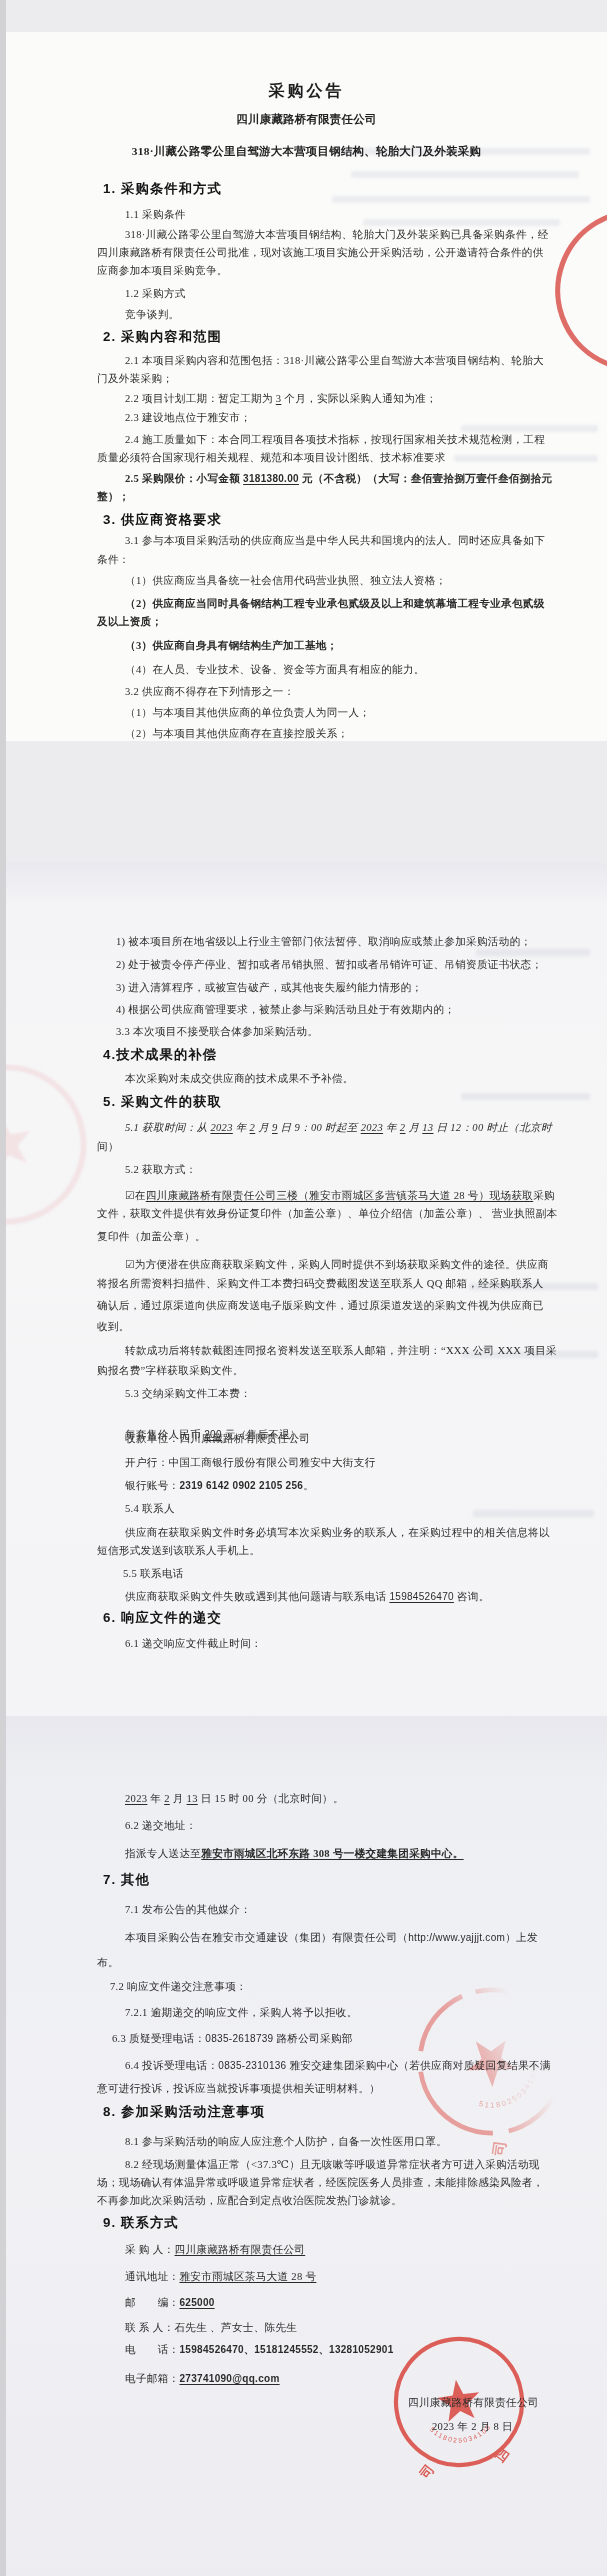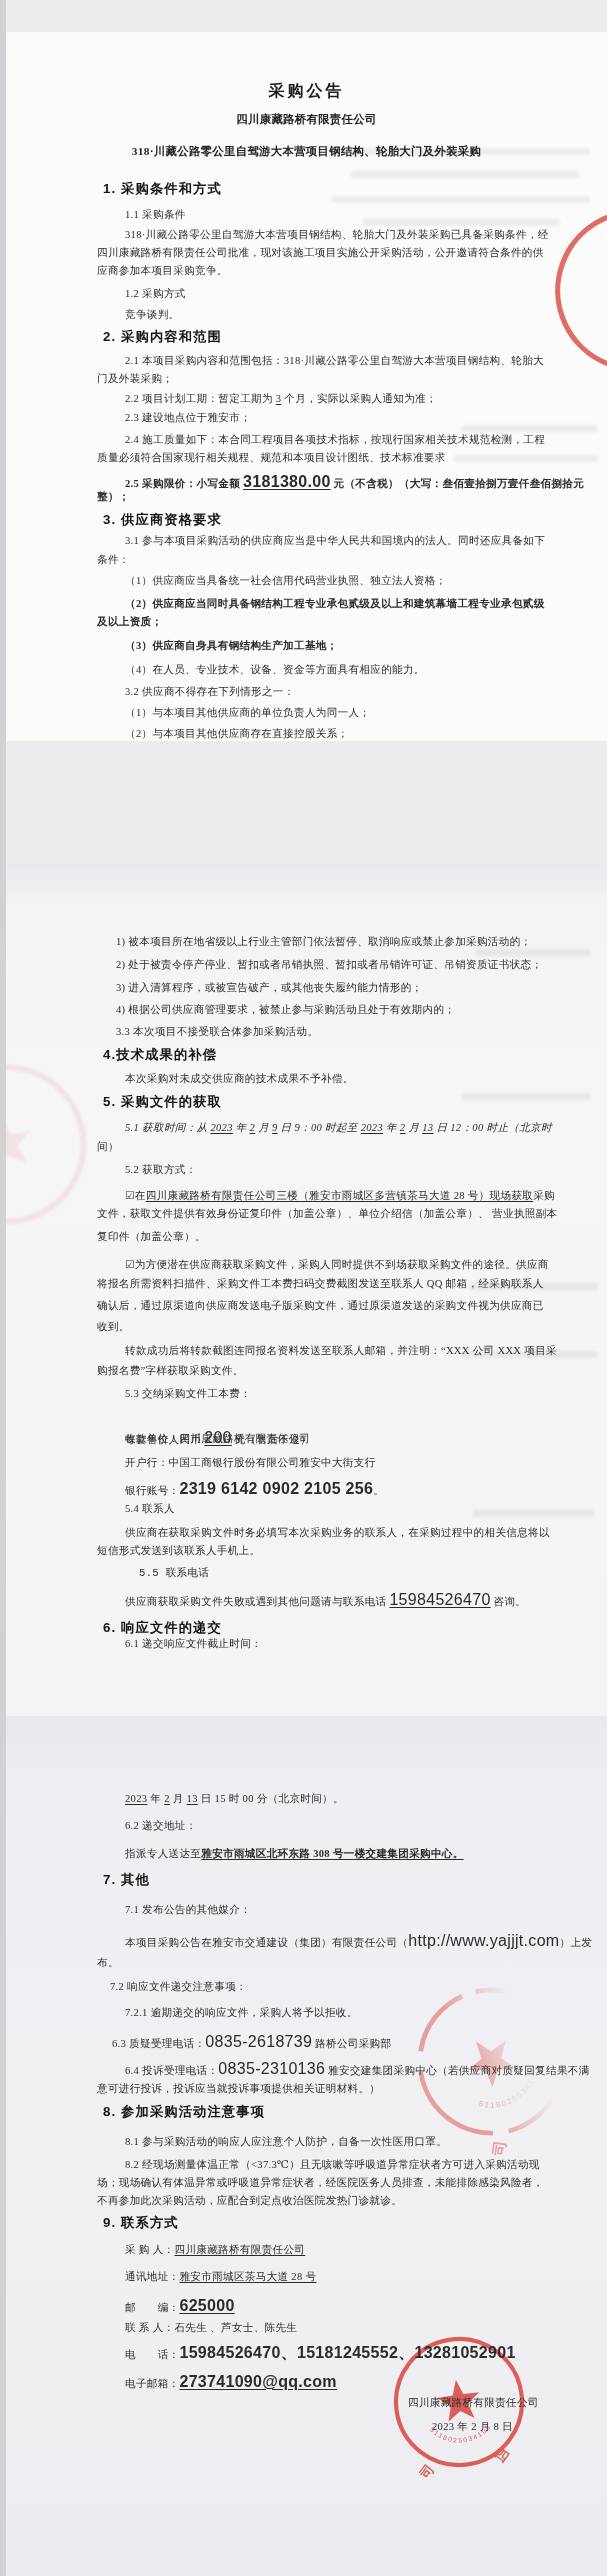"3181380.00" .nseg { font-size: 16px -> 10px }
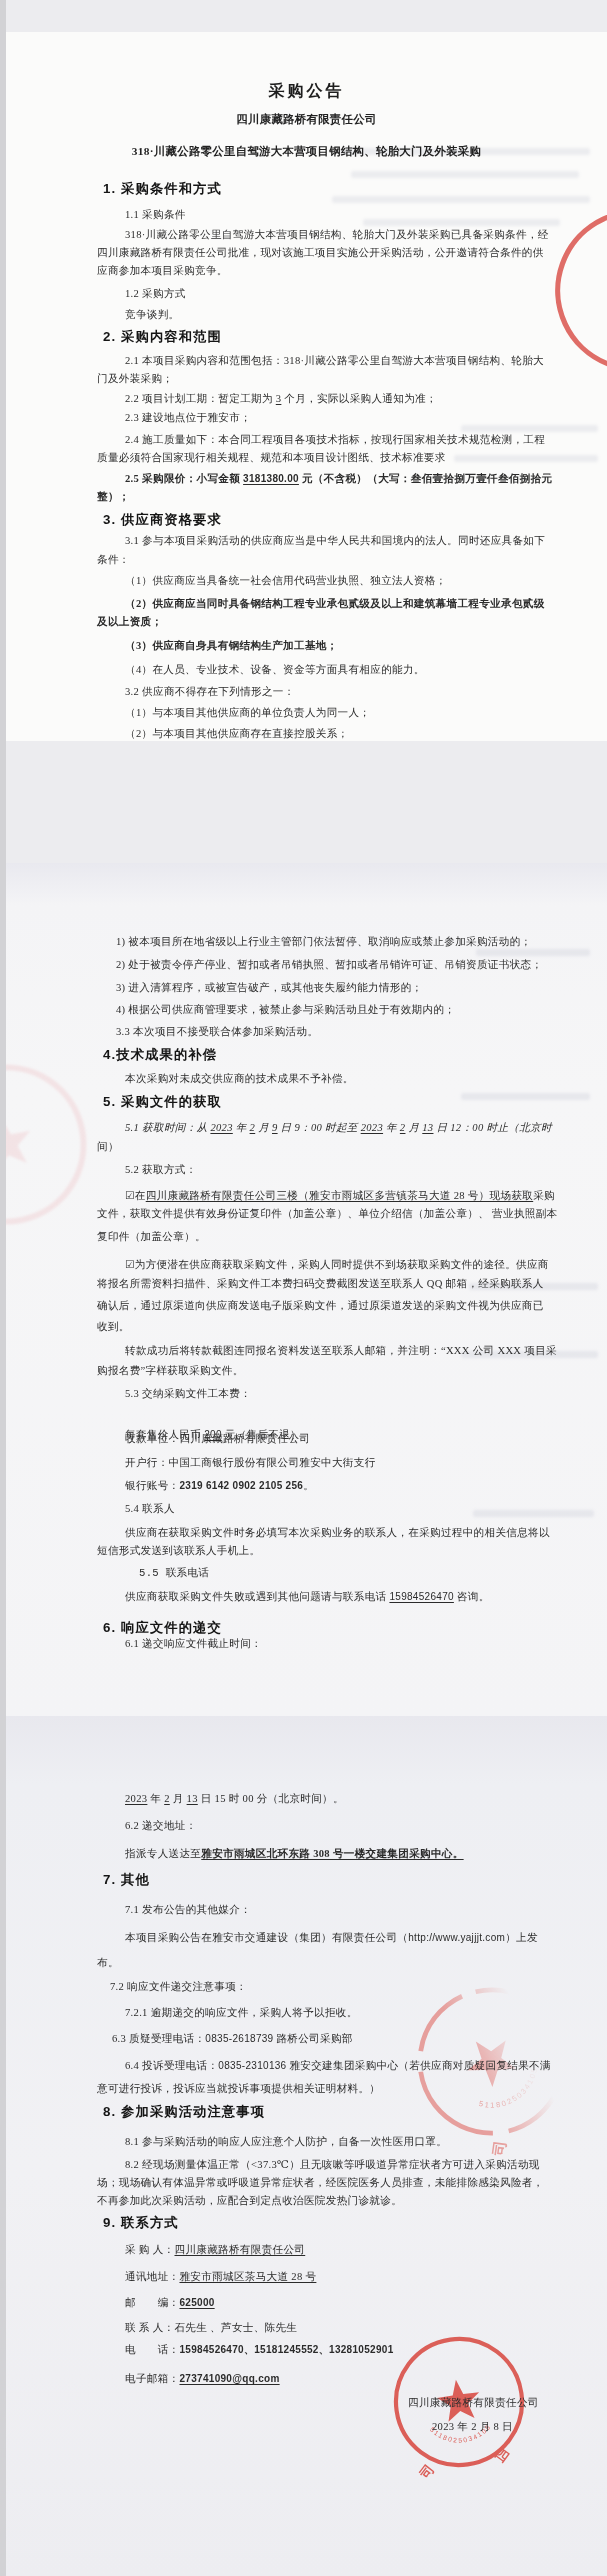"5.5 联系电话" div.line { font-family: Liberation Mono, monospace -> none; left: 133px -> 117px }
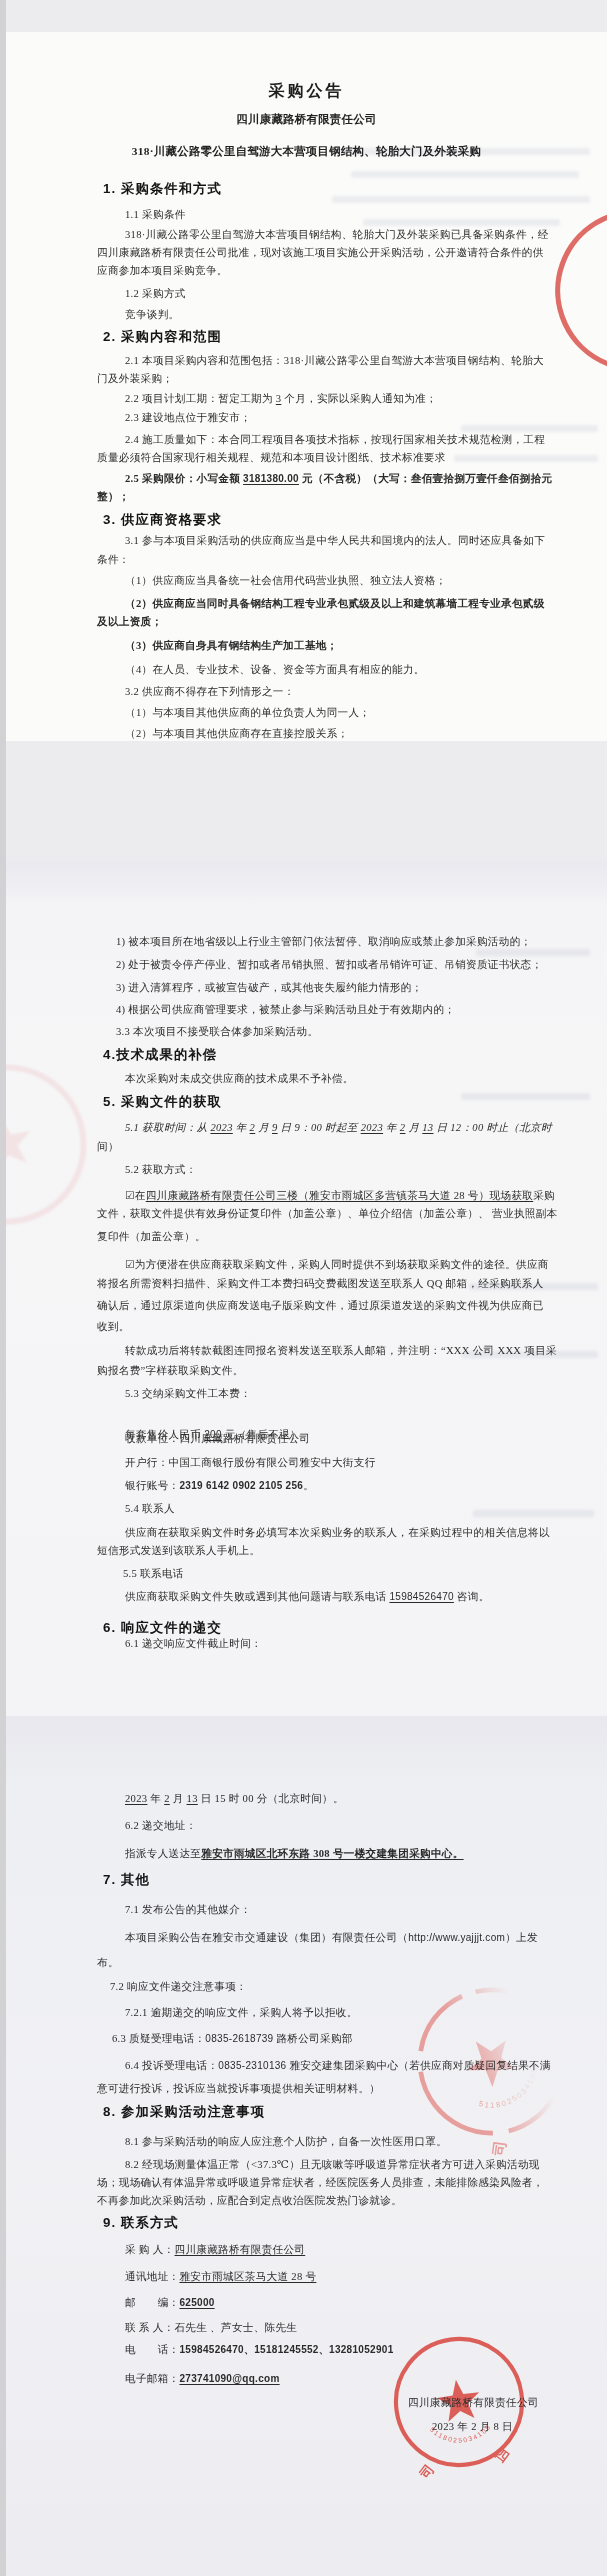"6. 响应文件的递交" div.line { margin-top: 10px -> none }
